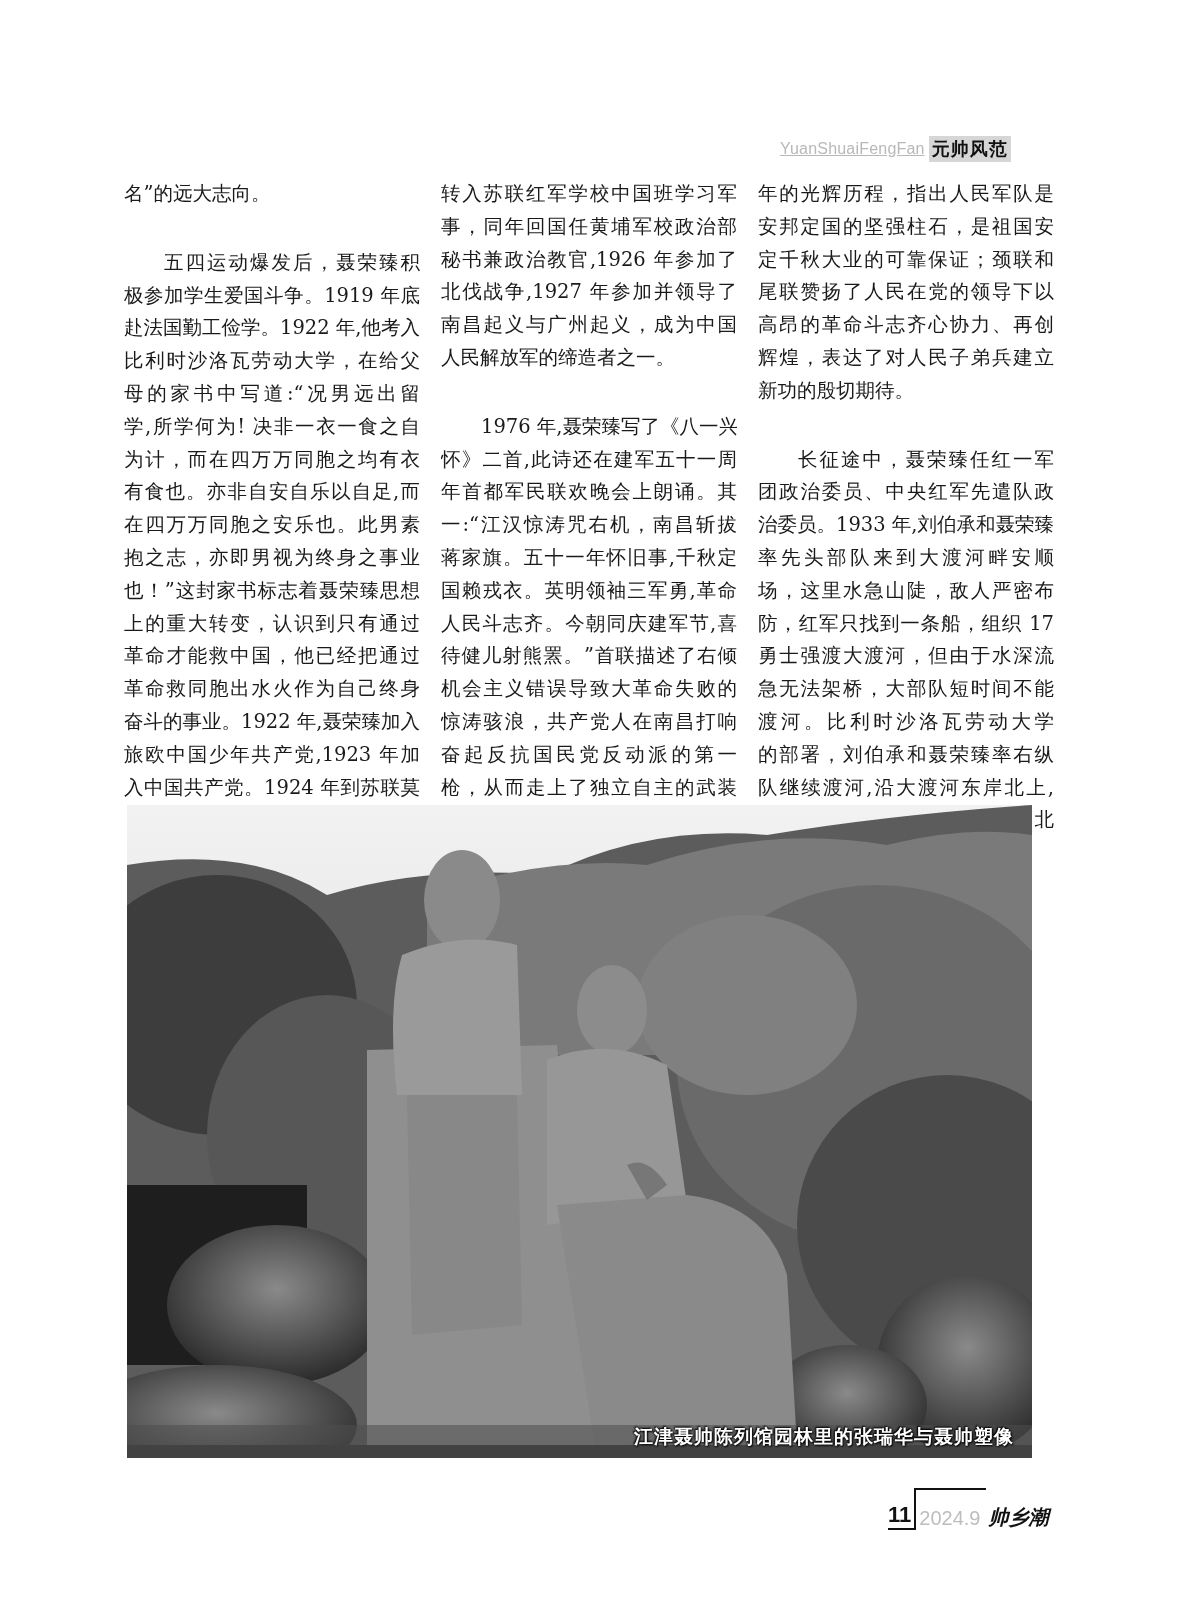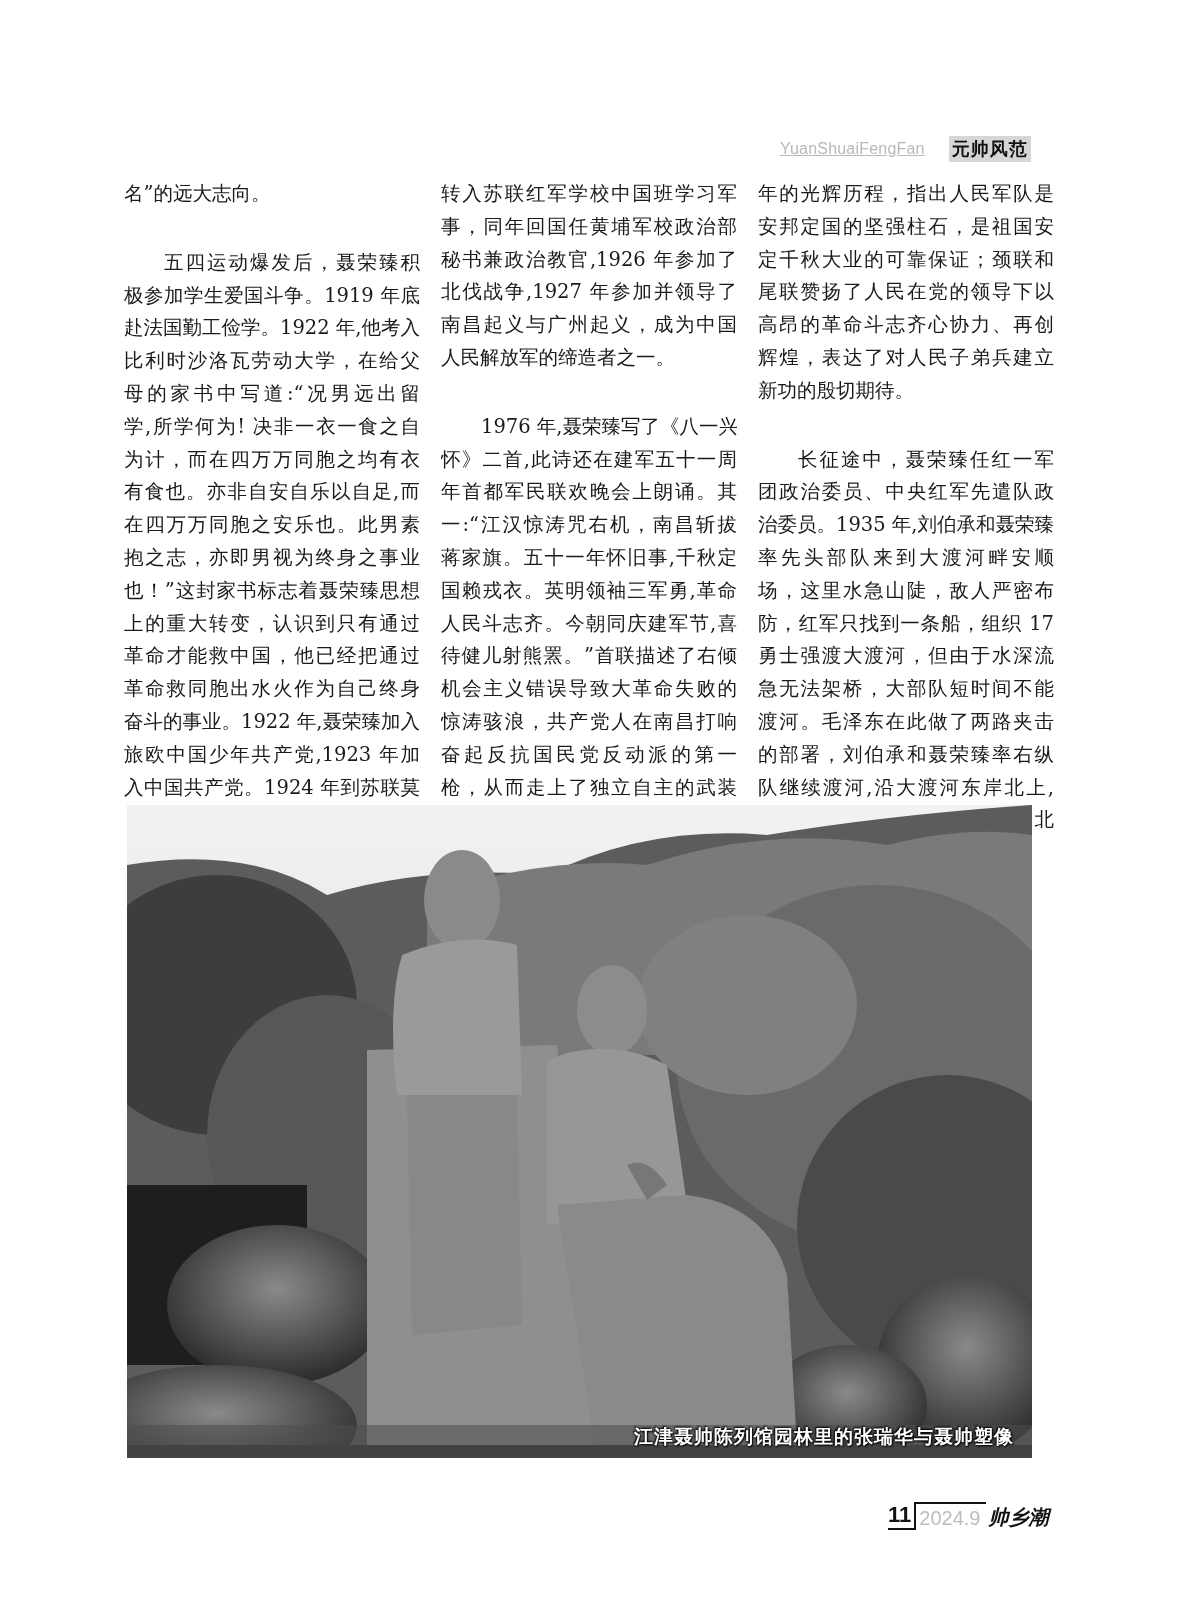"元帅风范" .header-cn { margin-left: 24px -> 4px }
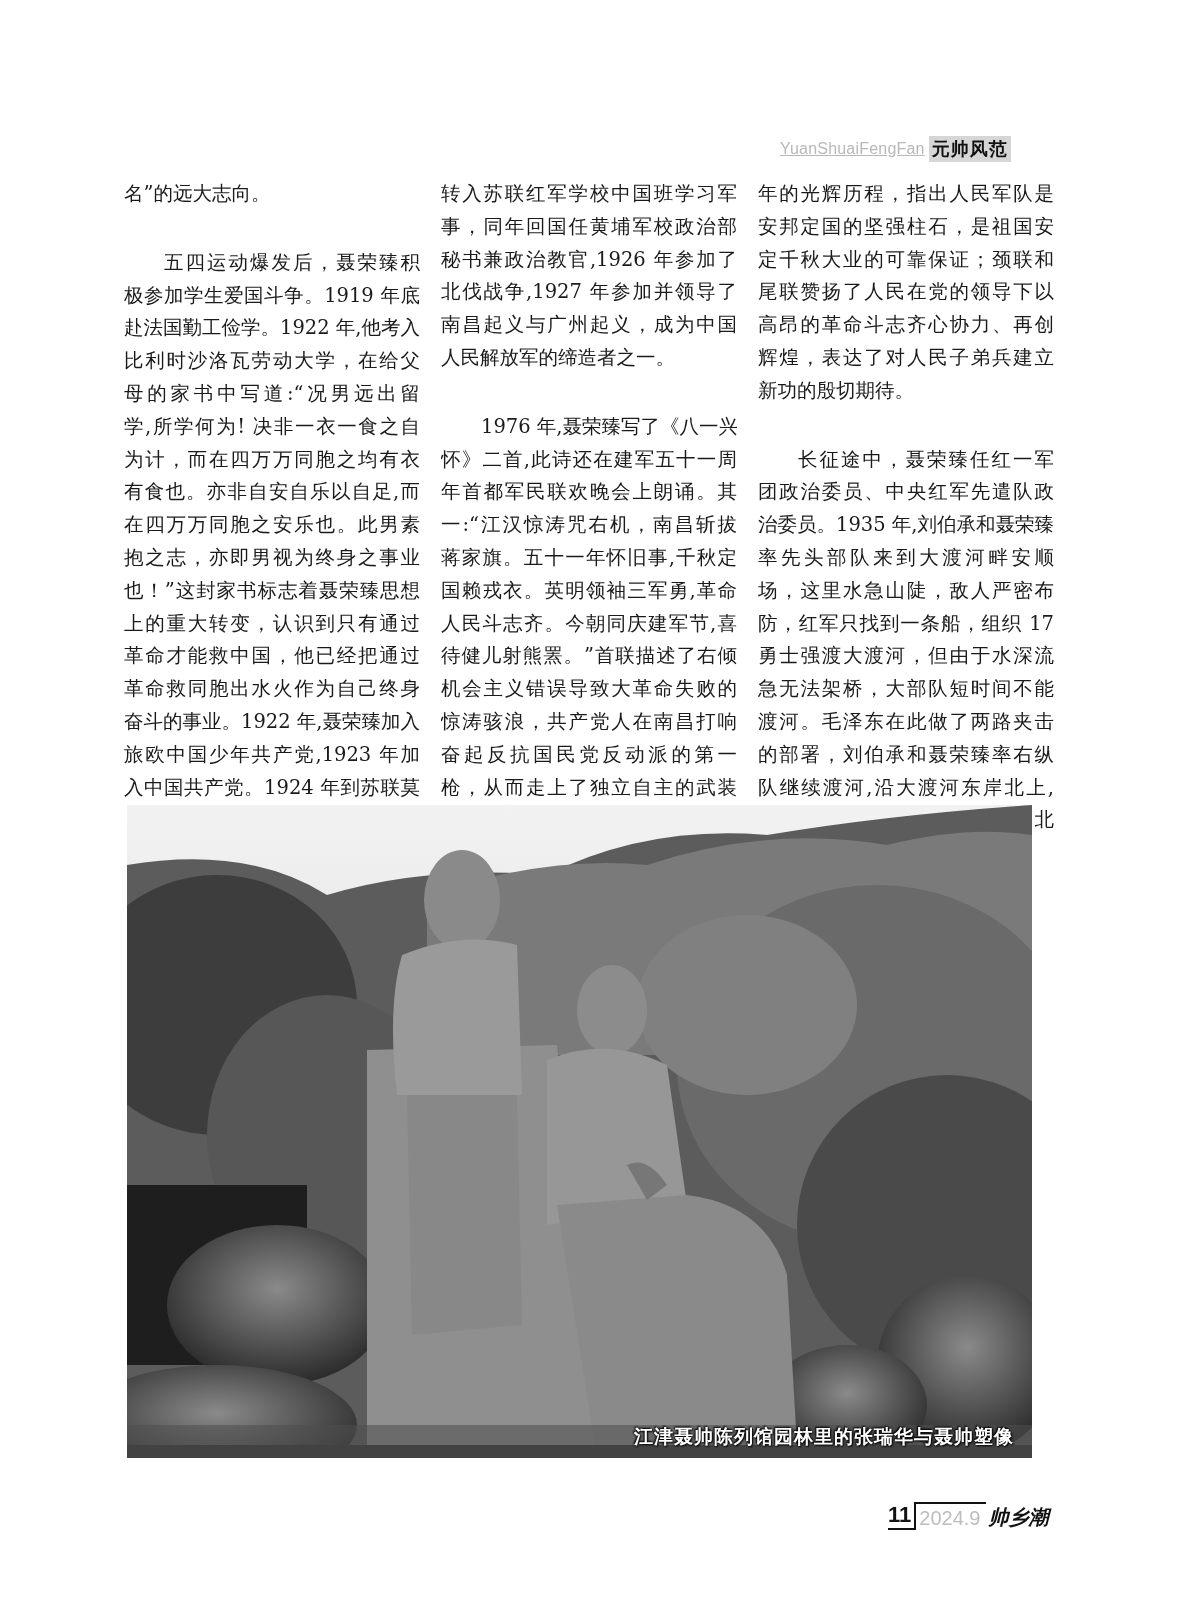"治委员。1935 年,刘伯承和聂荣臻" span.line { text: 1935 -> 1933 }
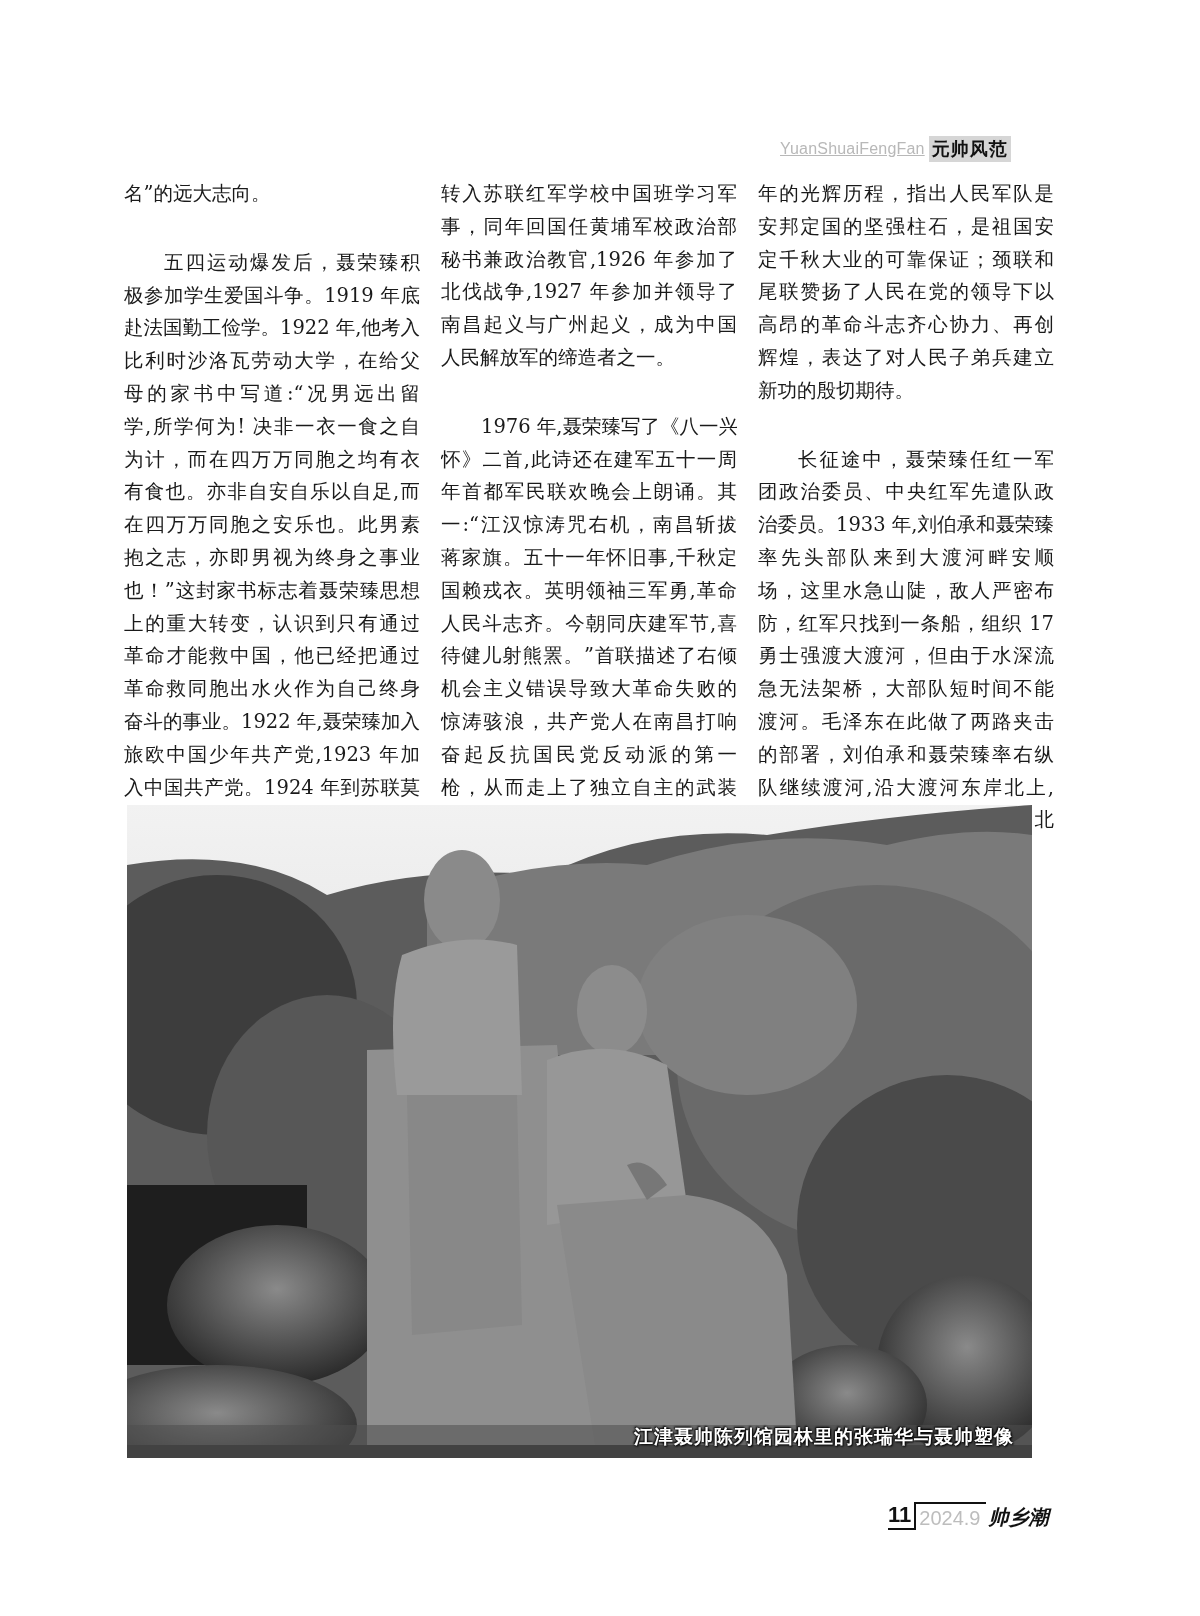"渡河。毛泽东在此做了两路夹击" span.line { text: 毛泽东在此做了两路夹击 -> 比利时沙洛瓦劳动大学 }
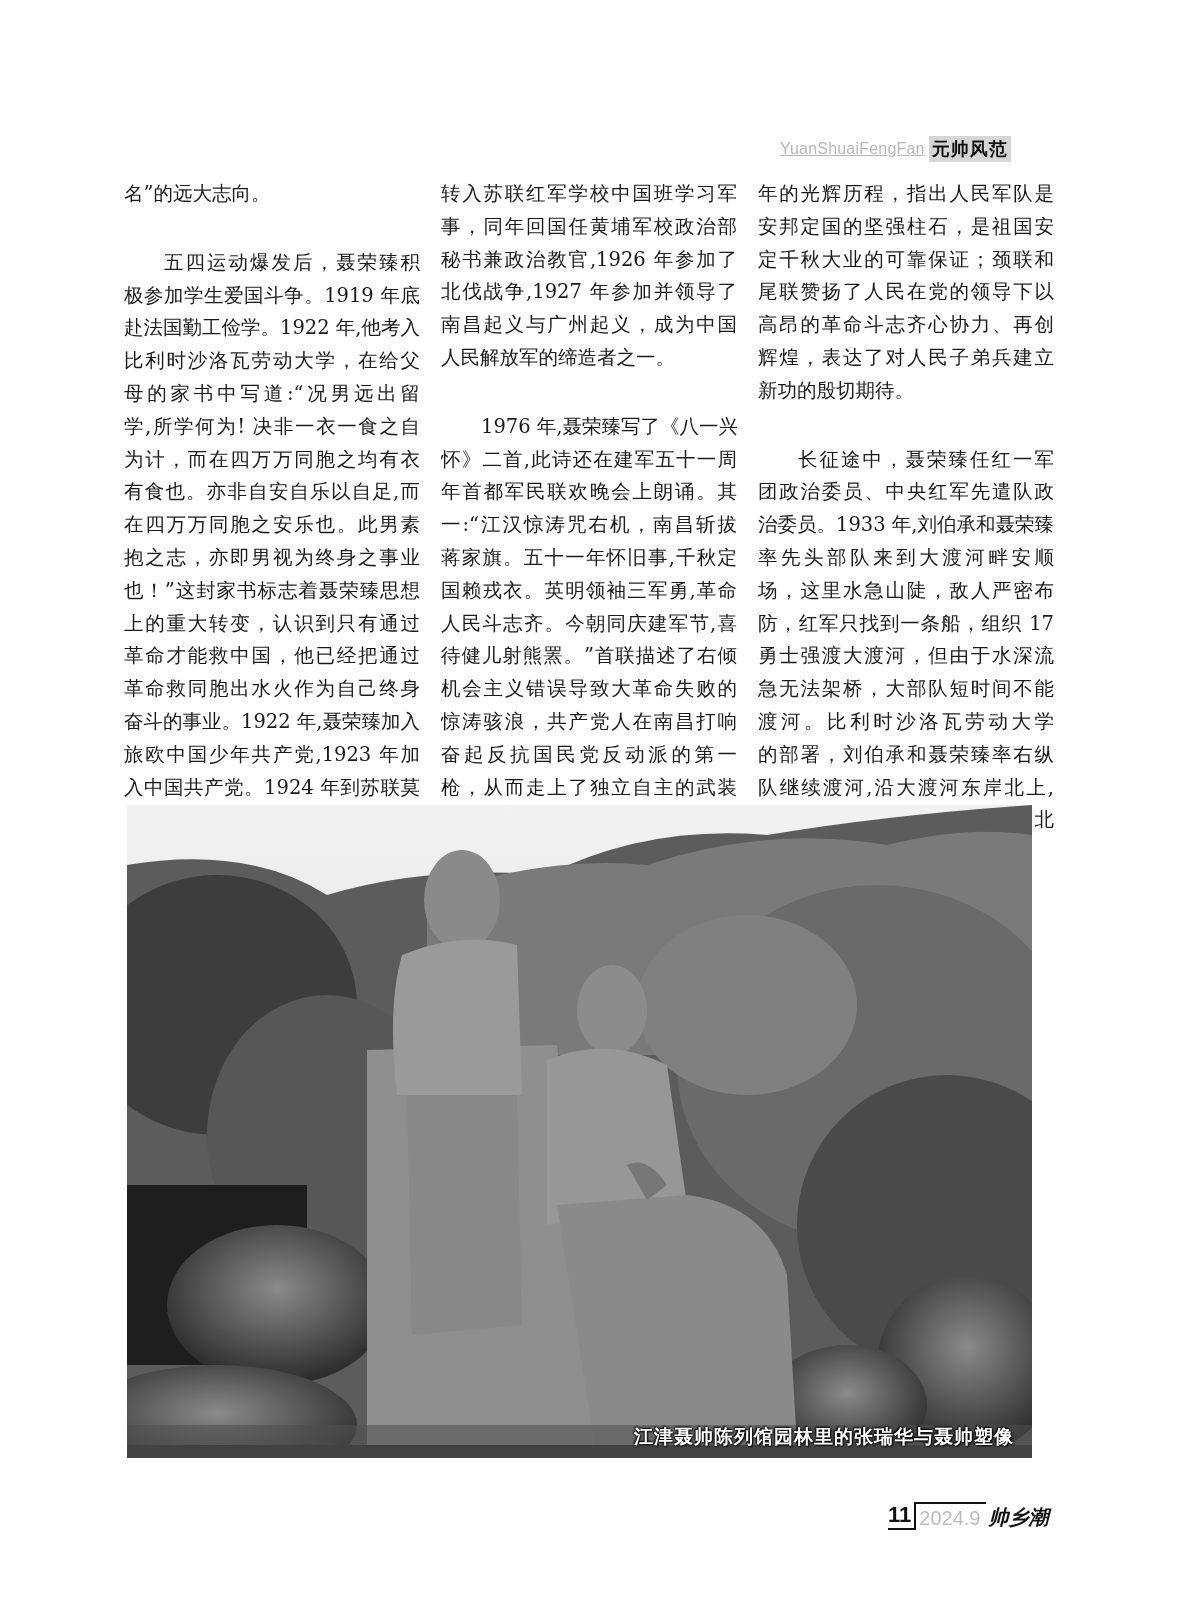"2024.9" .issue { padding: 2px 6px 0 3px -> 16px 6px 0 3px }
